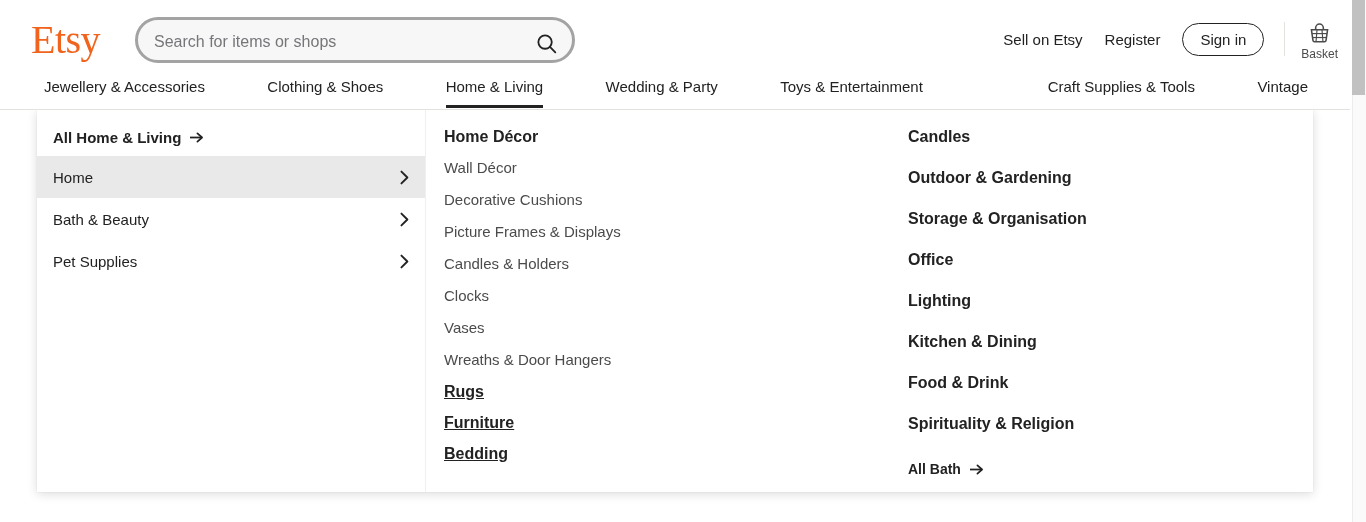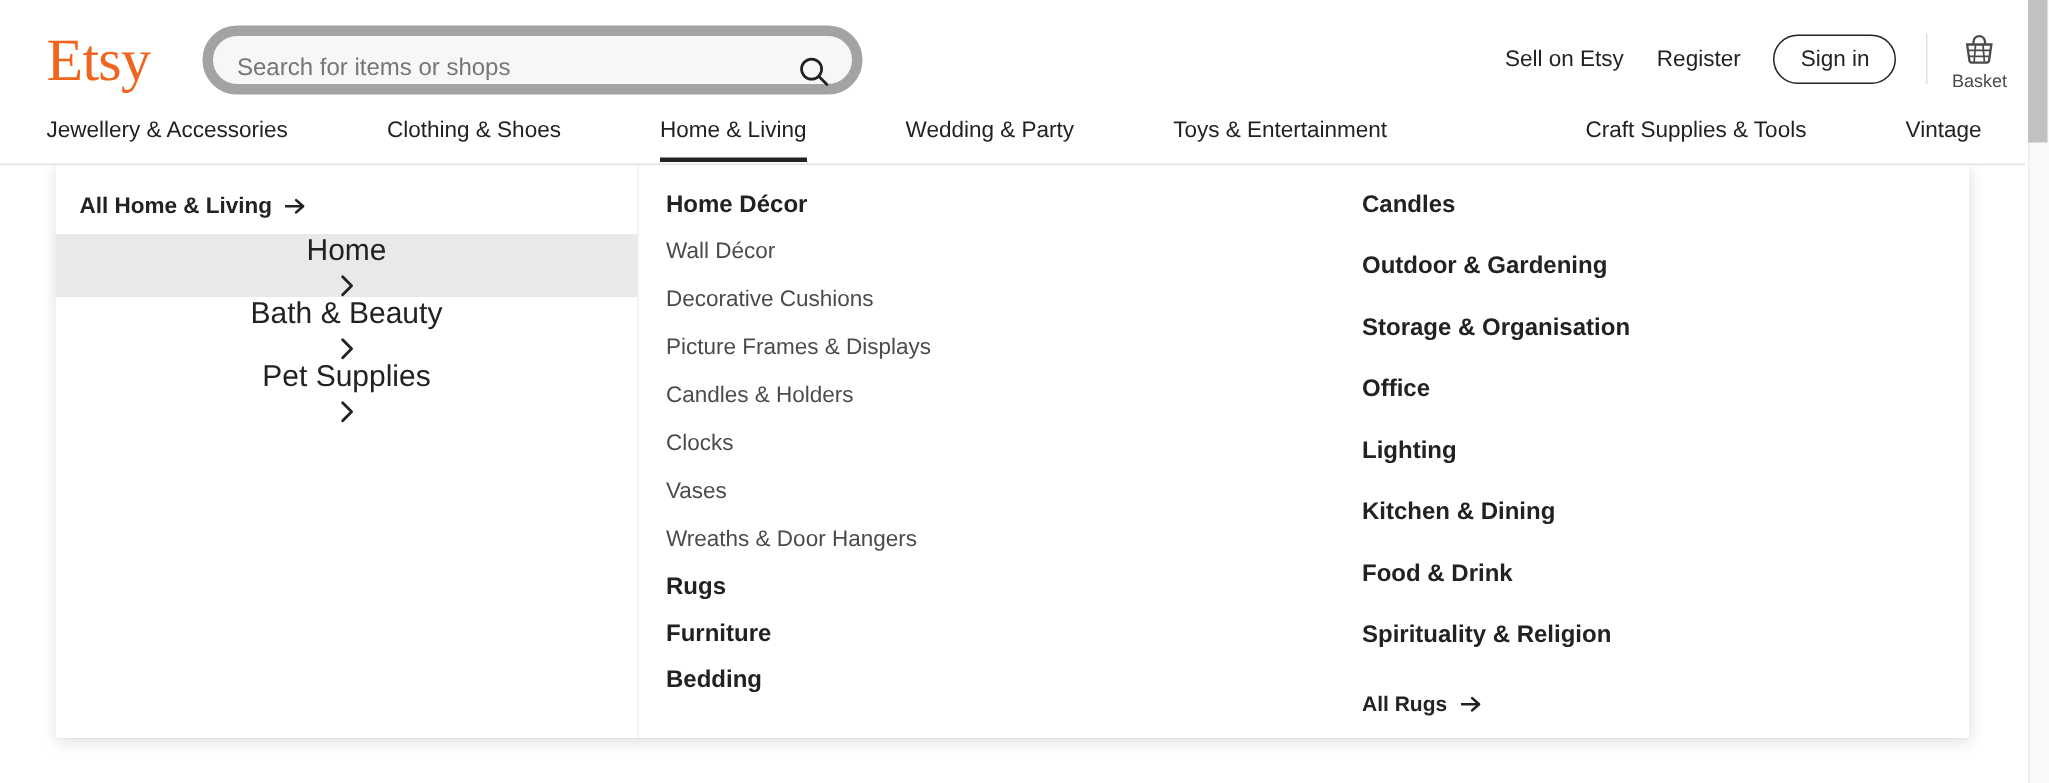"Search for items or shops" .searchbar { border: 7px solid #a3a3a3 -> 3px solid #a3a3a3 }
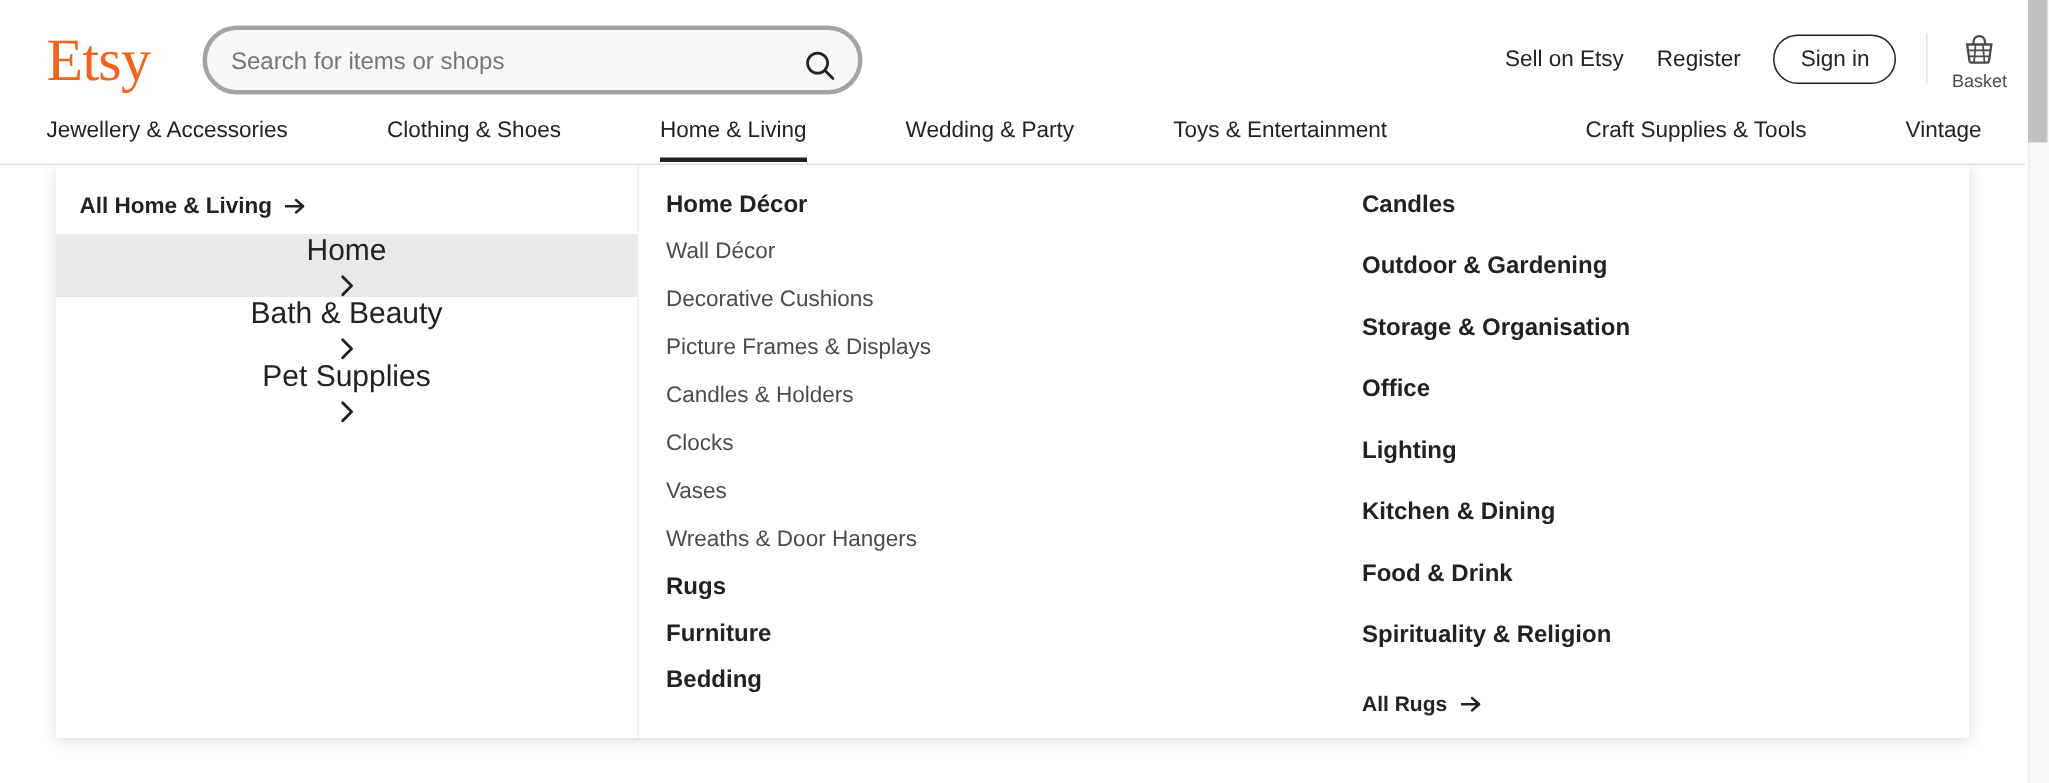"Jewellery & Accessories" .nav-inner { padding: 0 31px -> 0 44px }
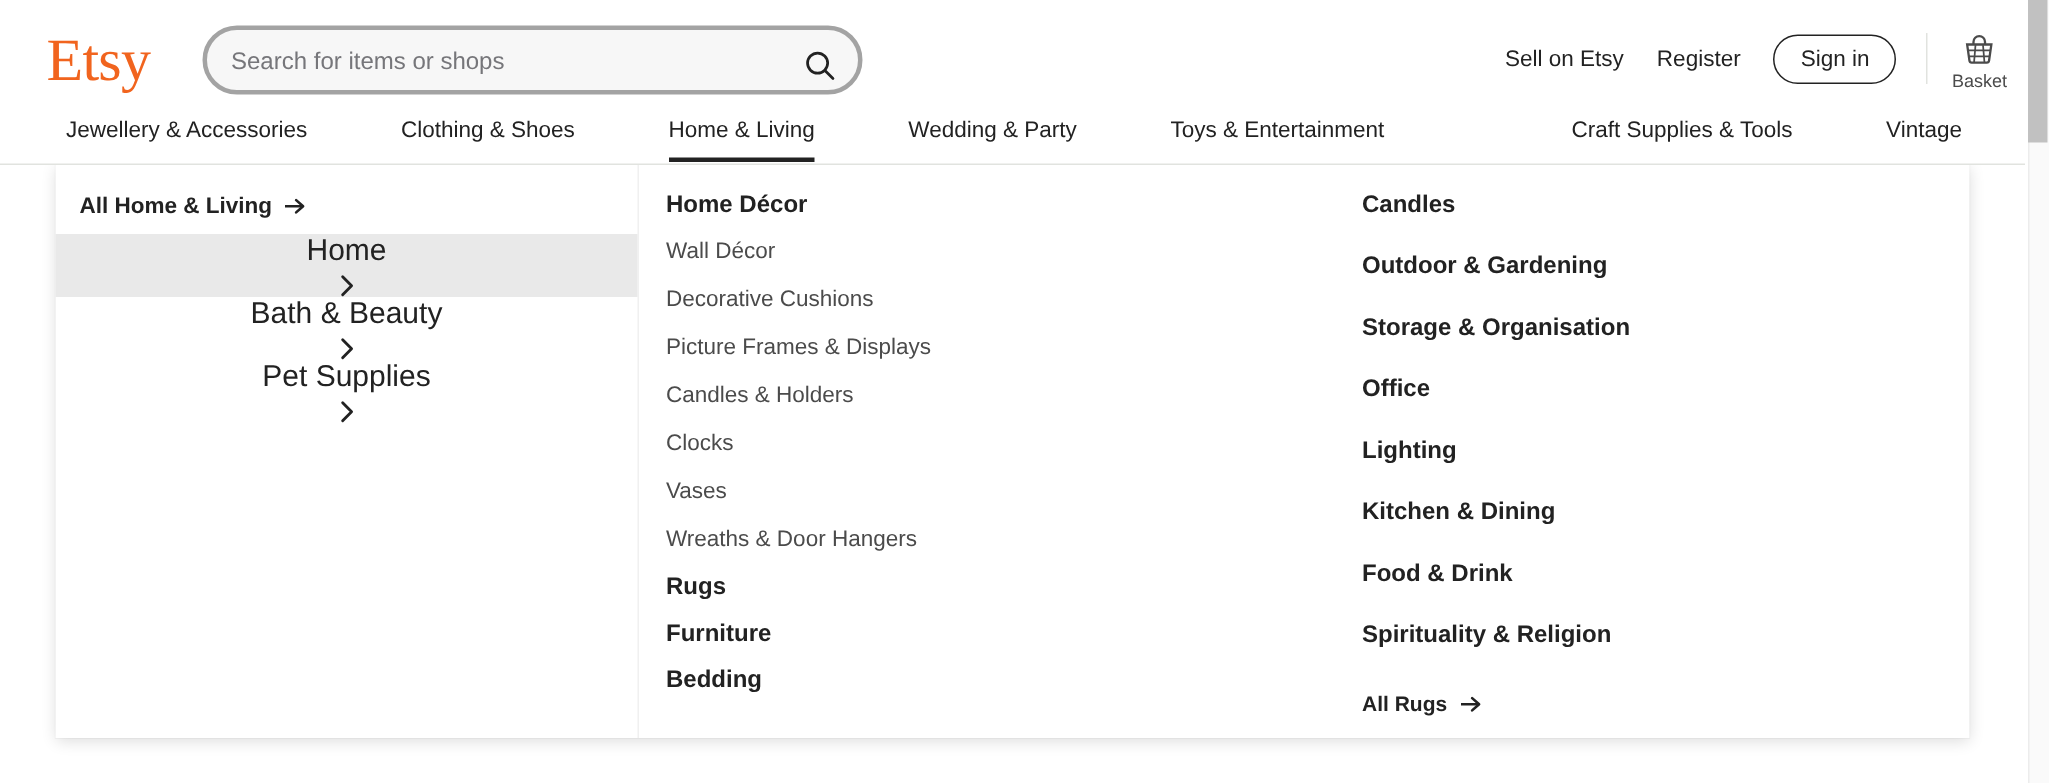"Home" .cat-row { flex-direction: column -> none; font-size: 20px -> 15px }
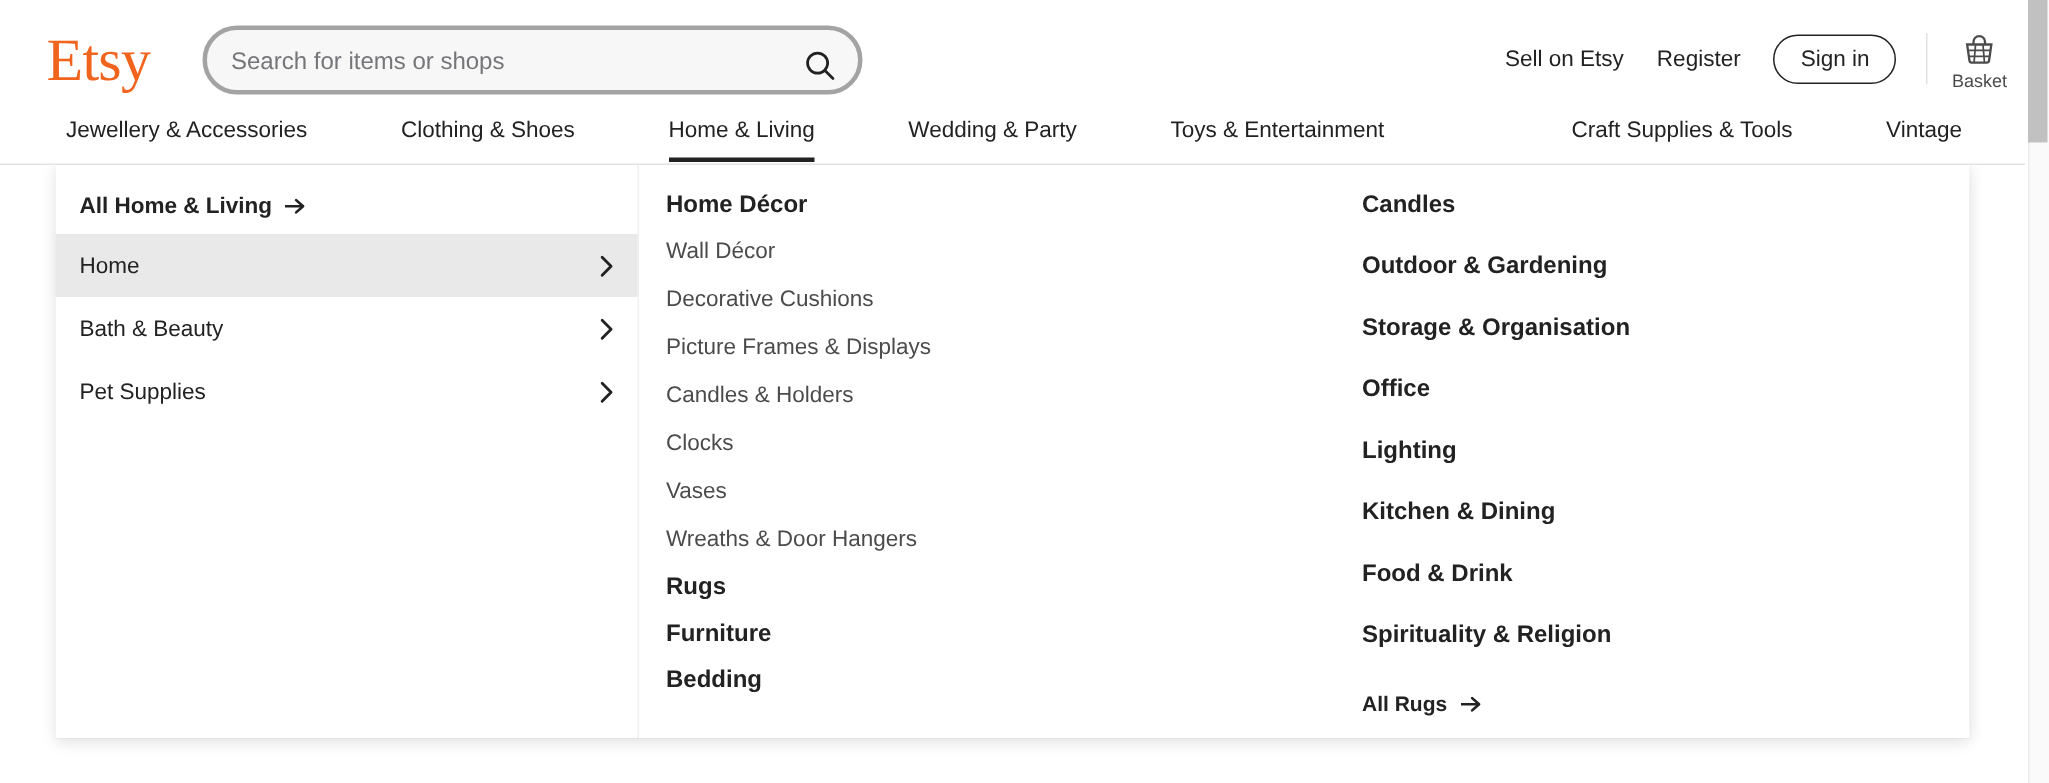"Rugs" .grp-head.spaced { text-decoration: none -> underline }
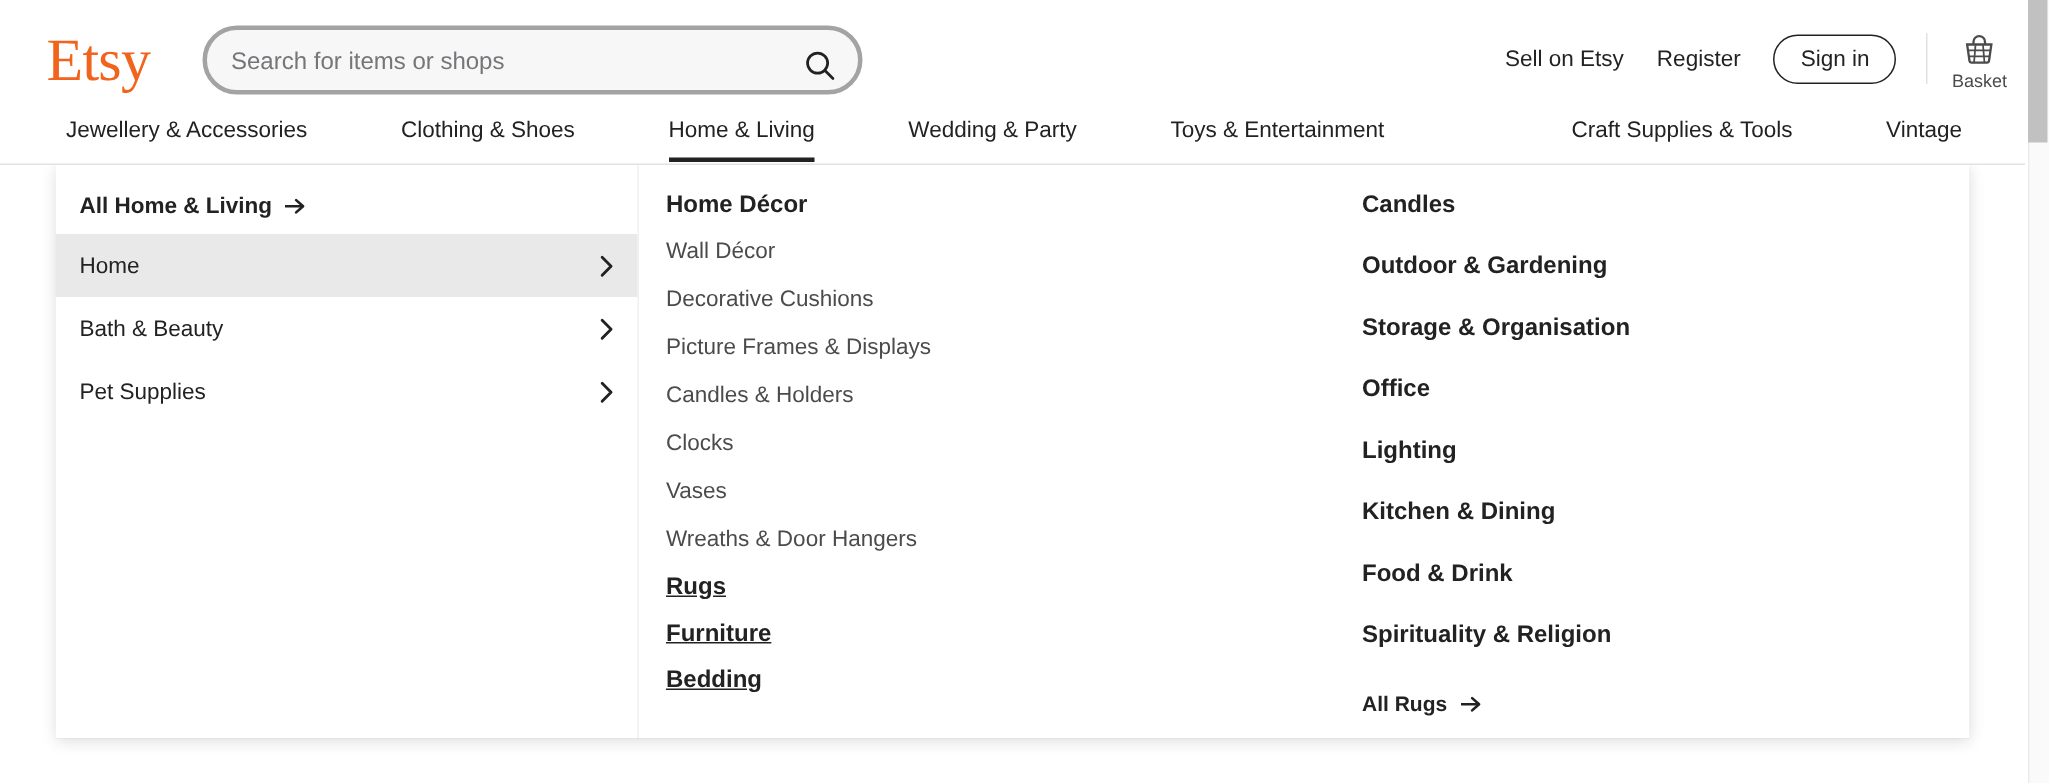"All Rugs" span { text: Rugs -> Bath }
